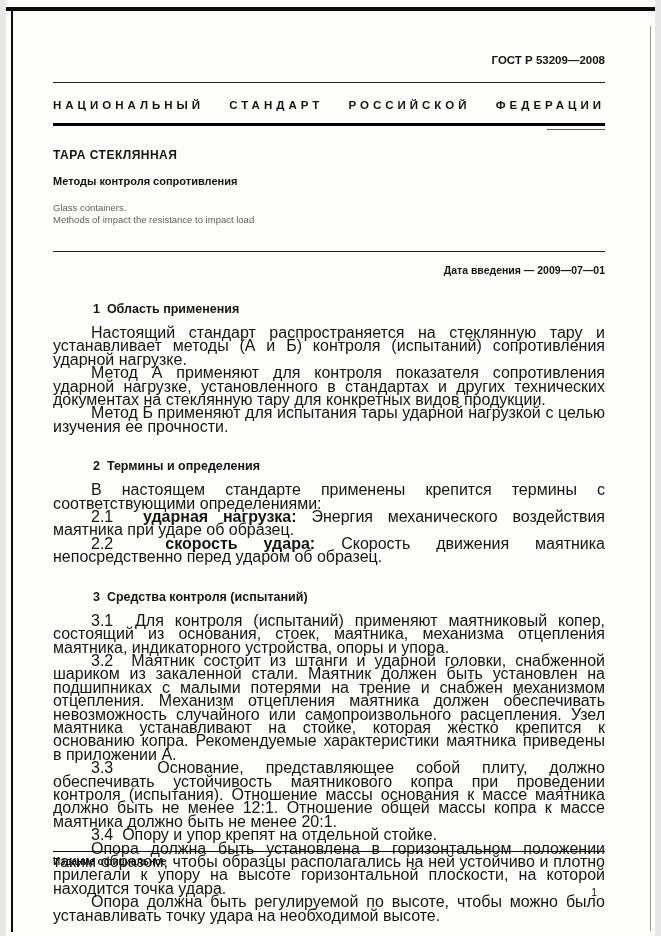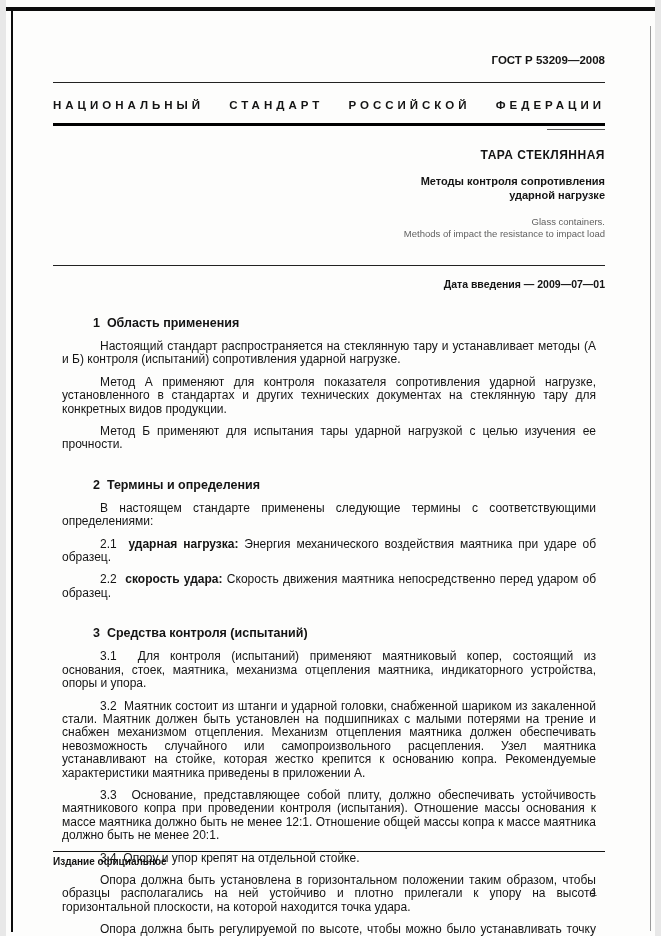"ТАРА СТЕКЛЯННАЯ" .title-block { text-align: right -> left }
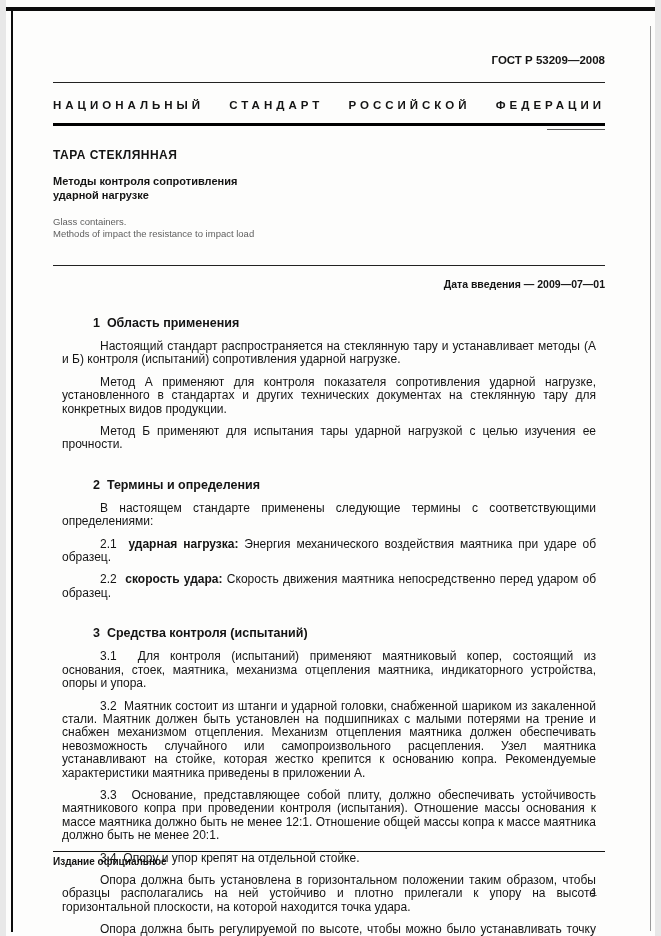"ударной нагрузке" div { html: <div>ударной нагрузке</div> -> none }
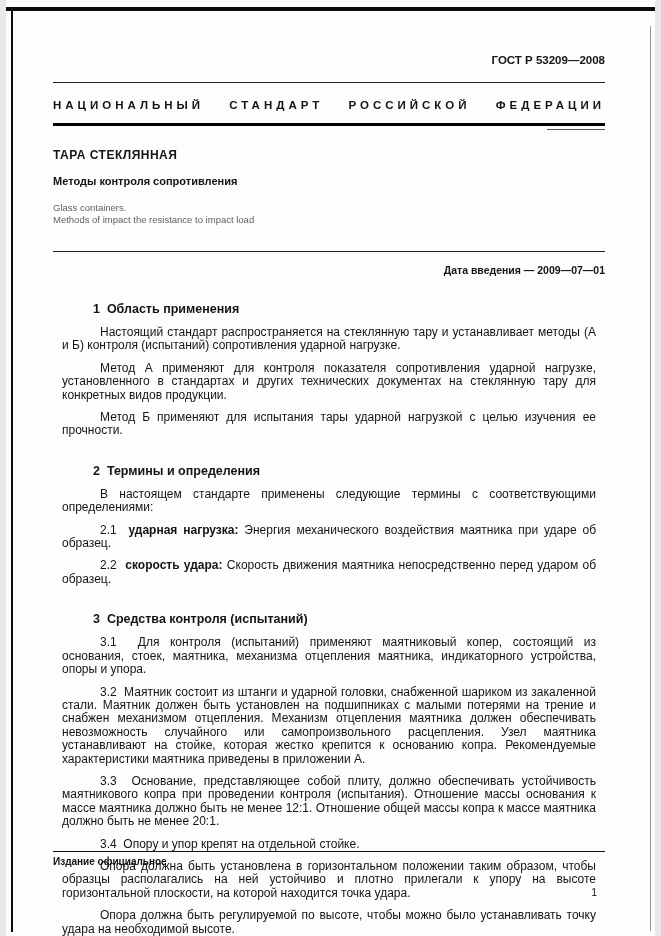"Настоящий стандарт распространяется на" .para { font-size: 12px -> 16px; margin: 9px -> 0 }
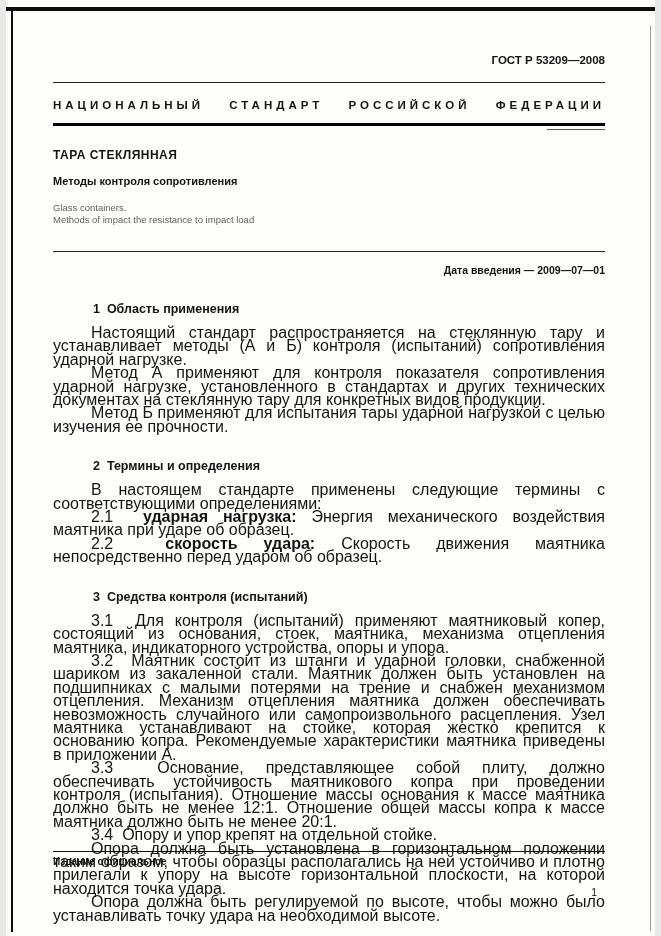"В настоящем стандарте применены" p.para { text: следующие -> крепится }
